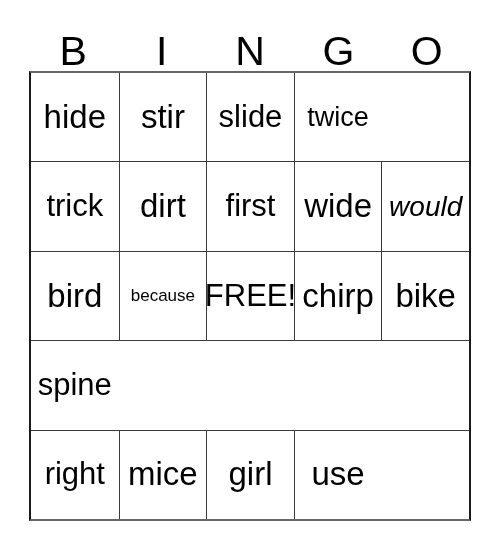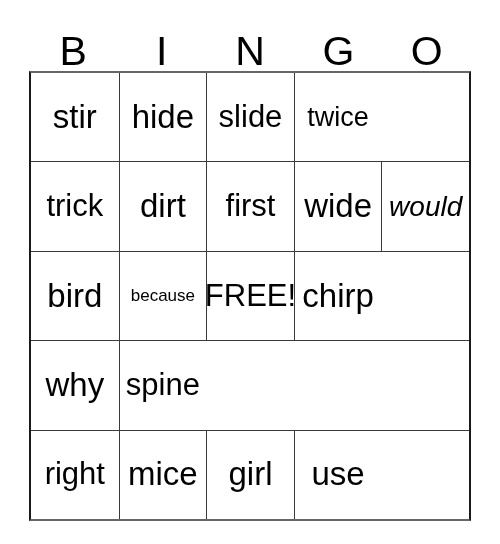"stir" div.cell { order: before "hide" -> after "hide" }
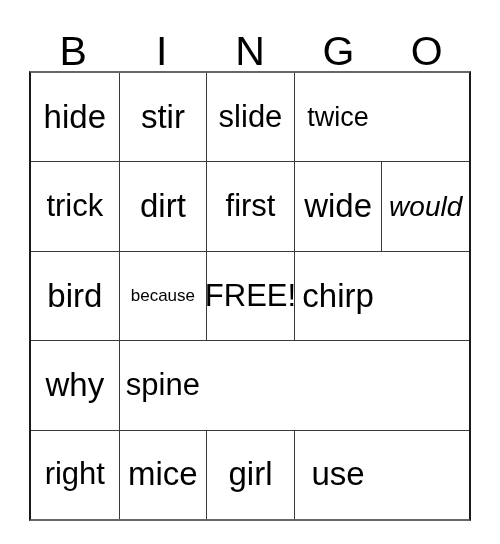"bike" div.cell { html: none -> <div> <span>bike</span> </div> }
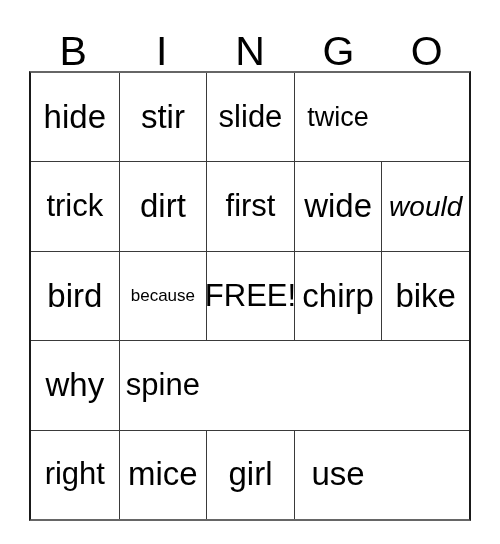"why" div.cell { html: <div> <span>why</span> </div> -> none }
